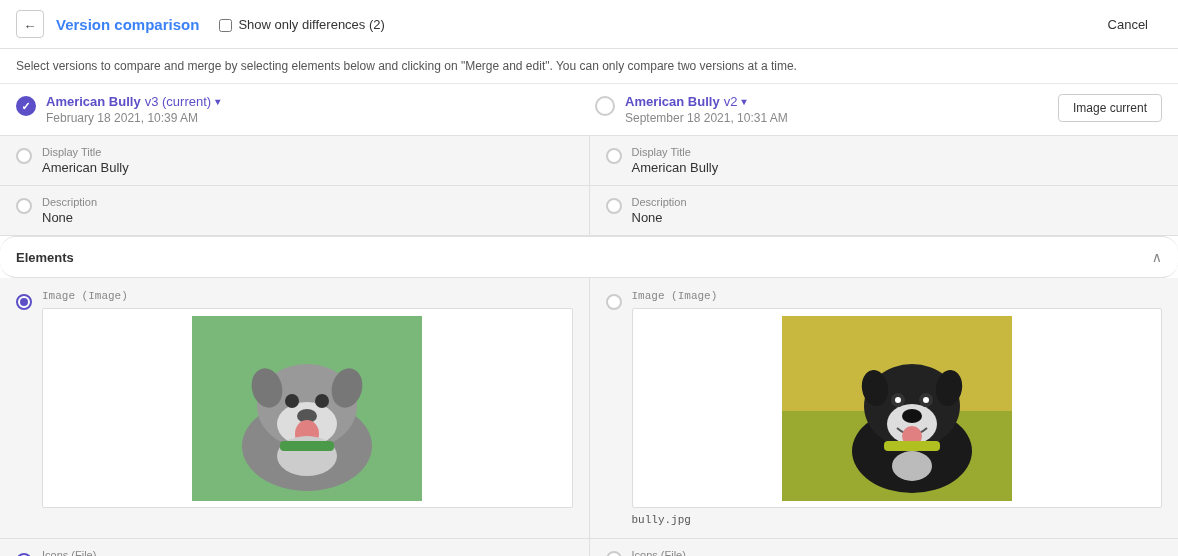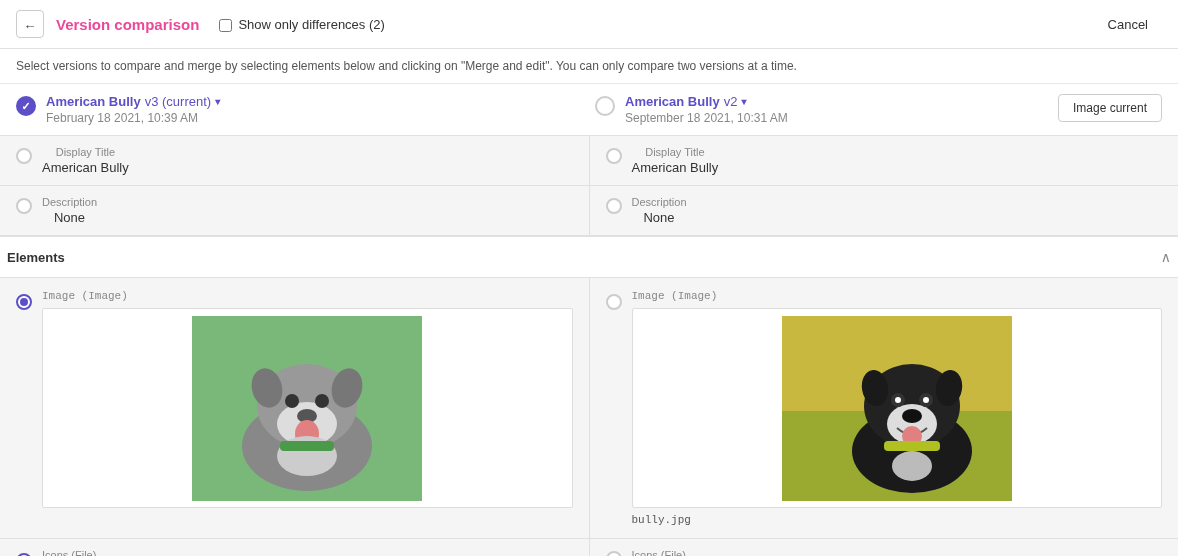"Version comparison" .header-title { color: #ec4899 -> #3b82f6 }
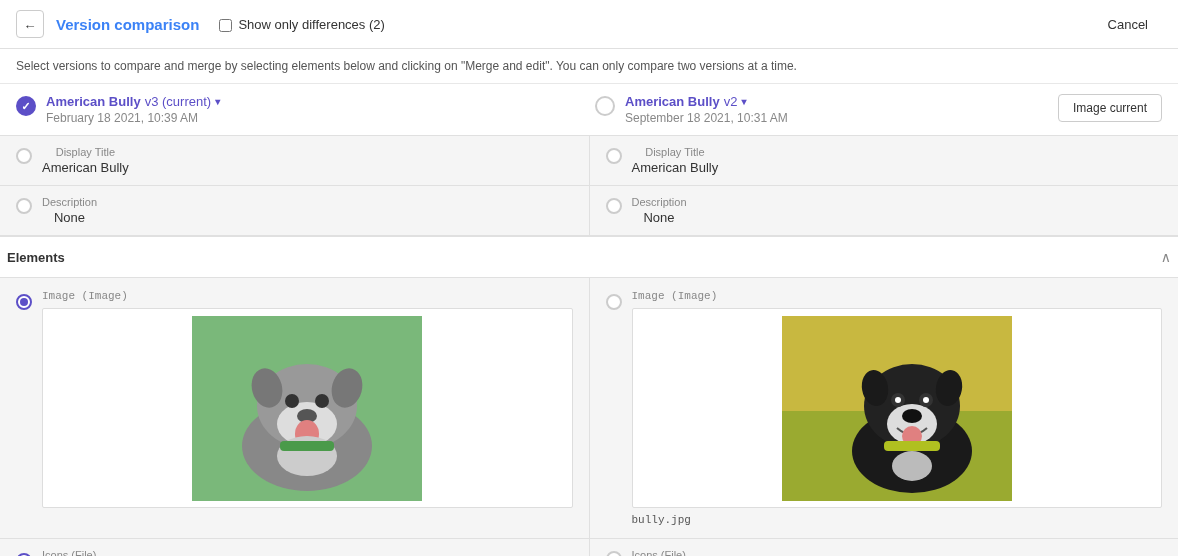"Display Title" .field-content { text-align: center -> none }
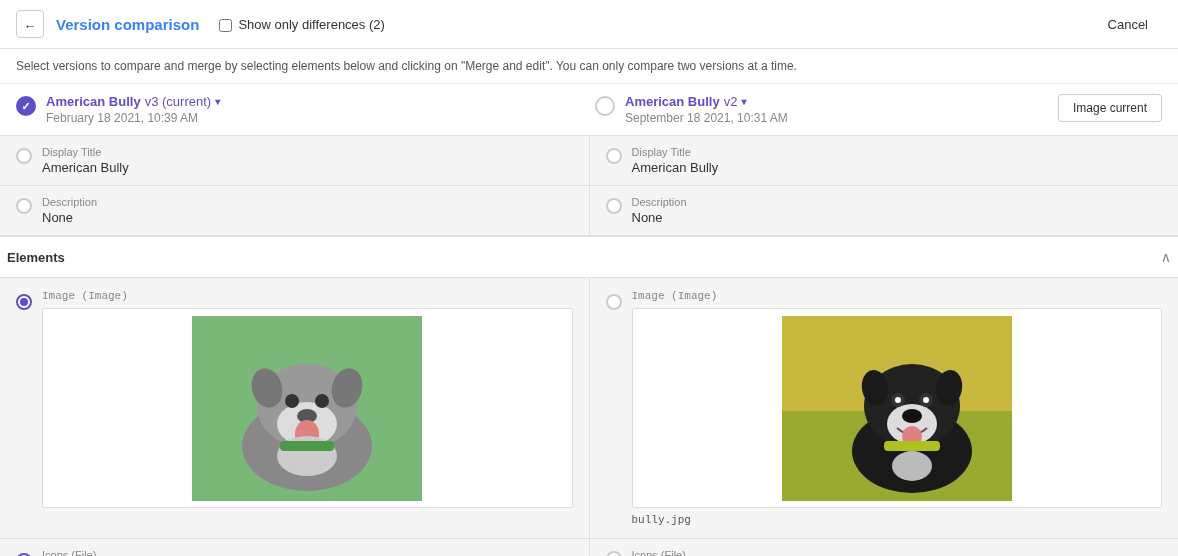"Elements" .elements-header { border-radius: none -> 16px; padding: 12px 7px -> 12px 16px }
